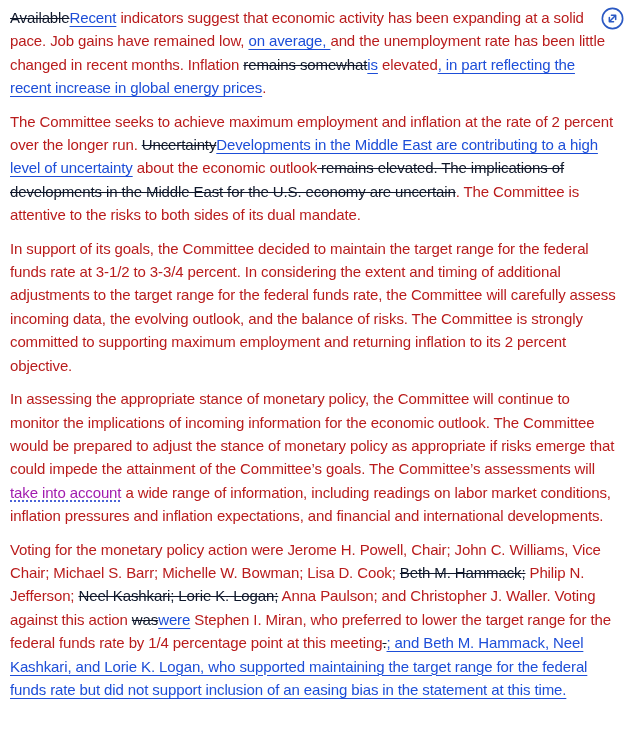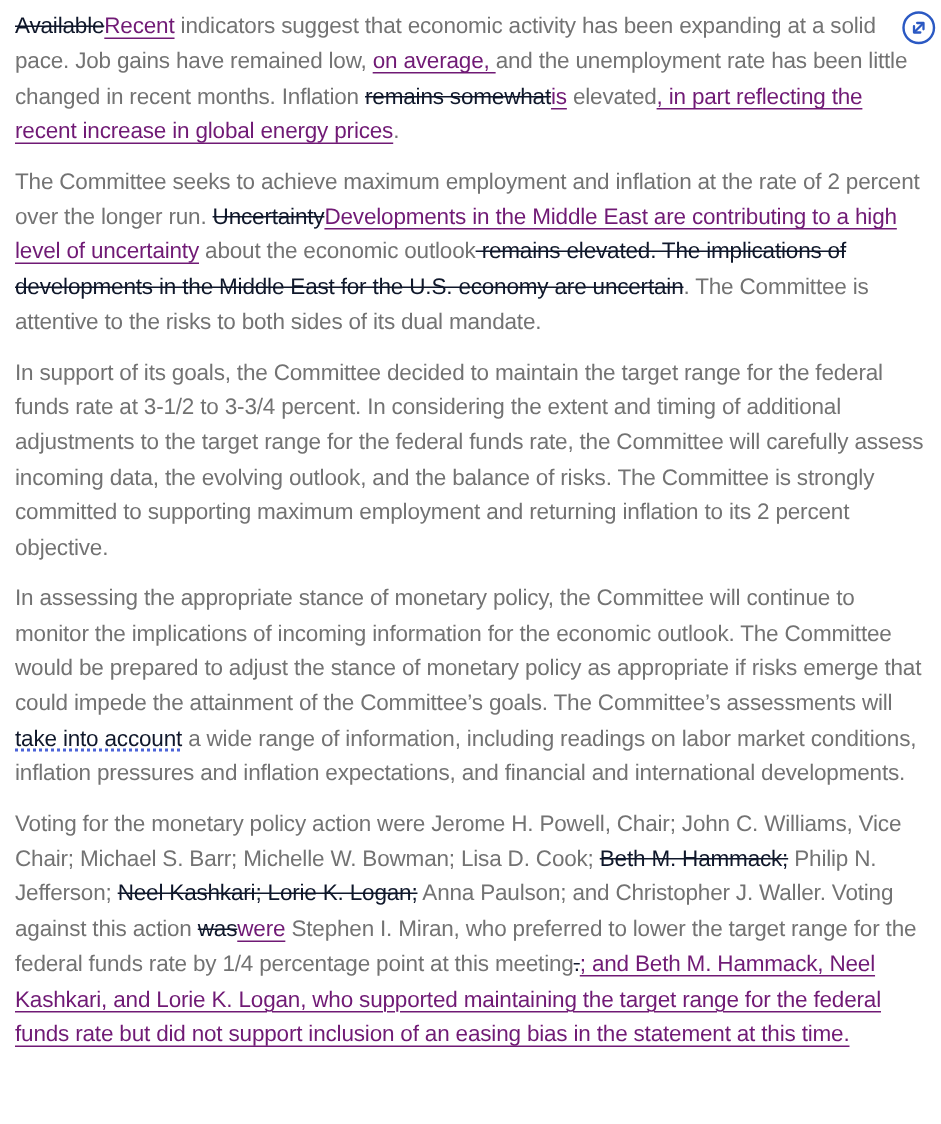"Recent" .seg-inserted { color: #701a75 -> #1d4ed8 }
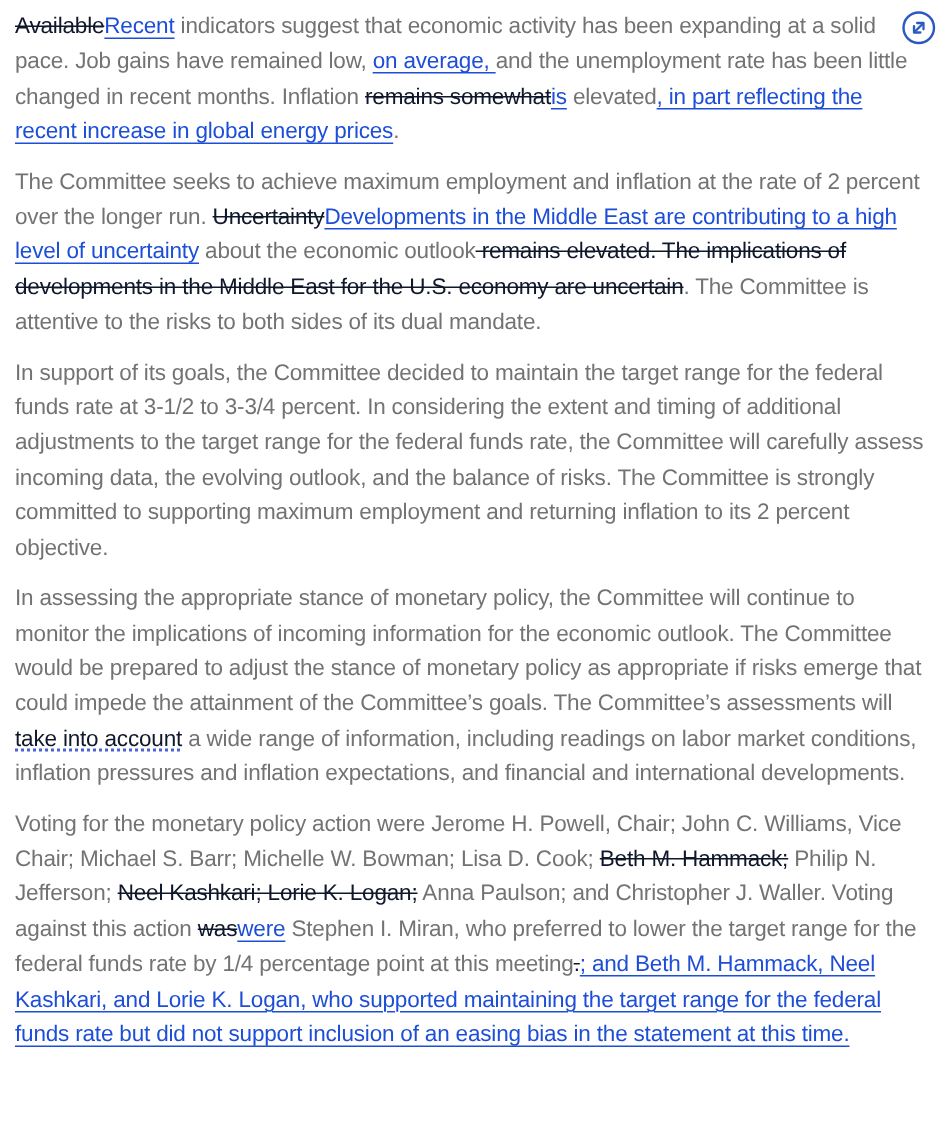"indicators suggest that economic" .seg-normal { color: #737373 -> #b91c1c }
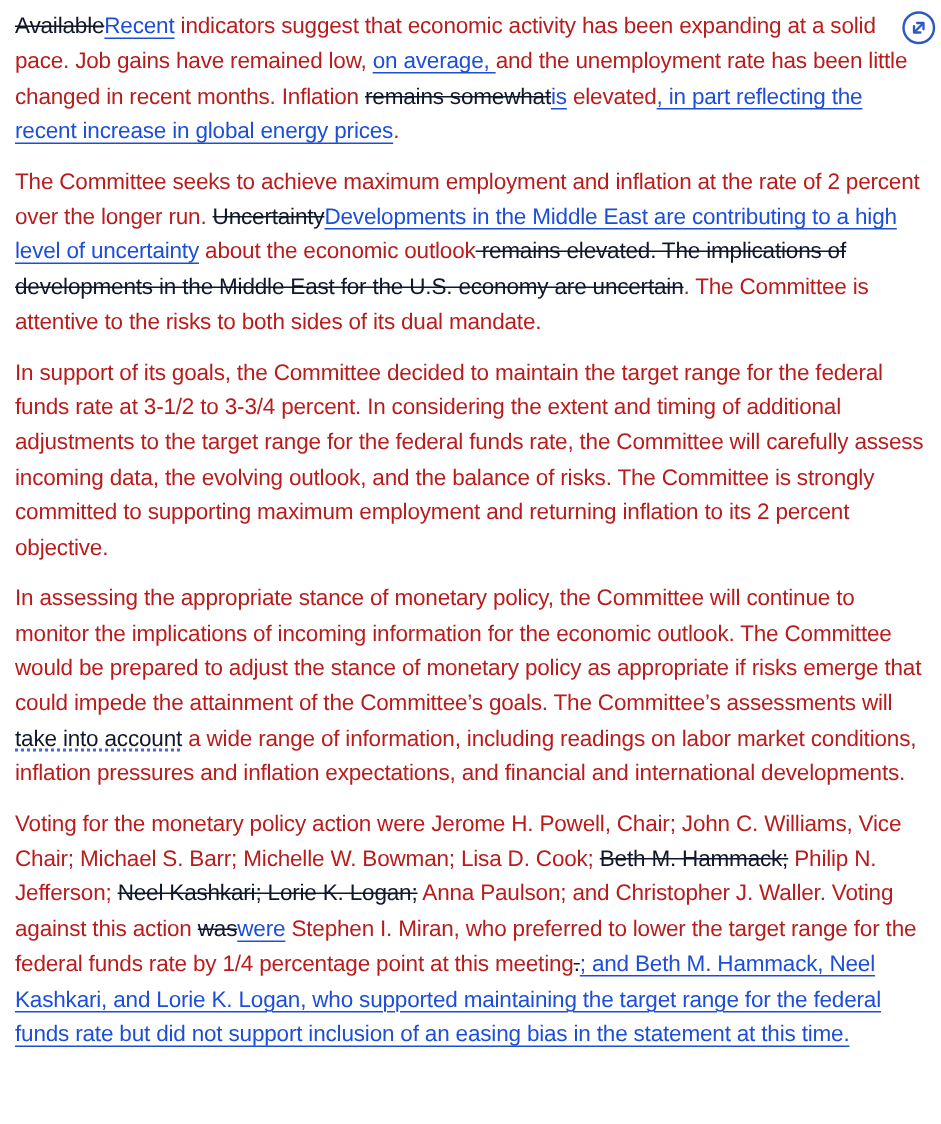"take into account" .seg-grammar { color: #0f172a -> #a21caf }
